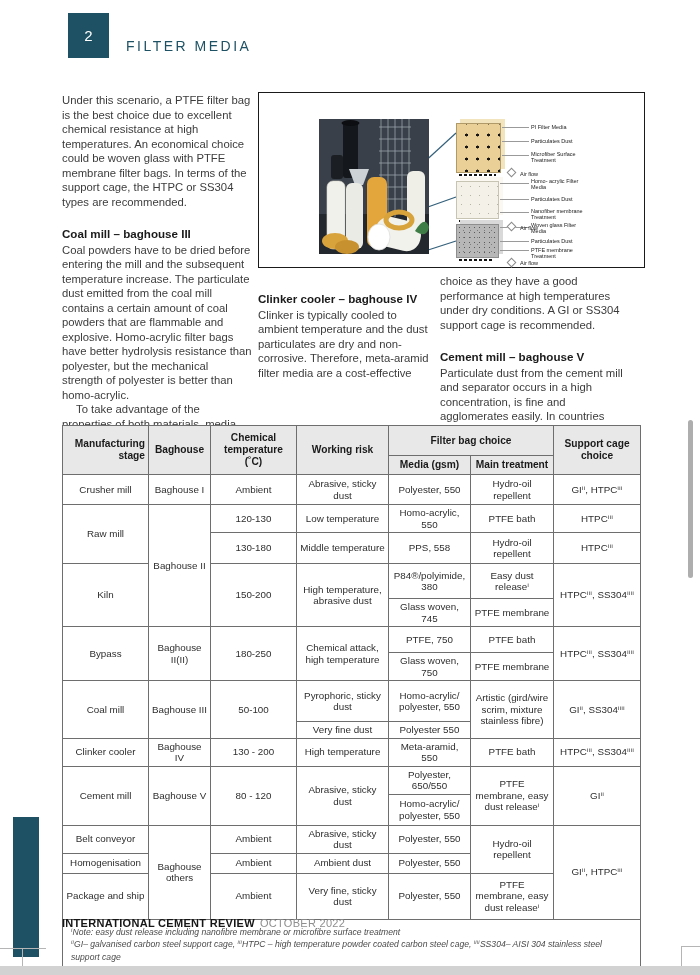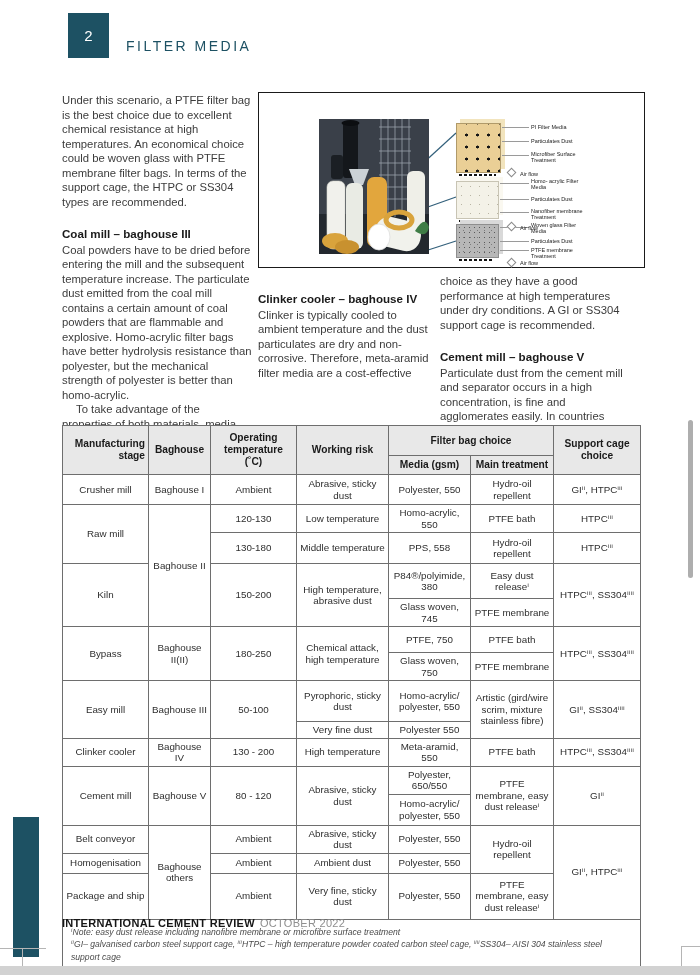"Operating temperature (˚C)" th { text: Operating -> Chemical }
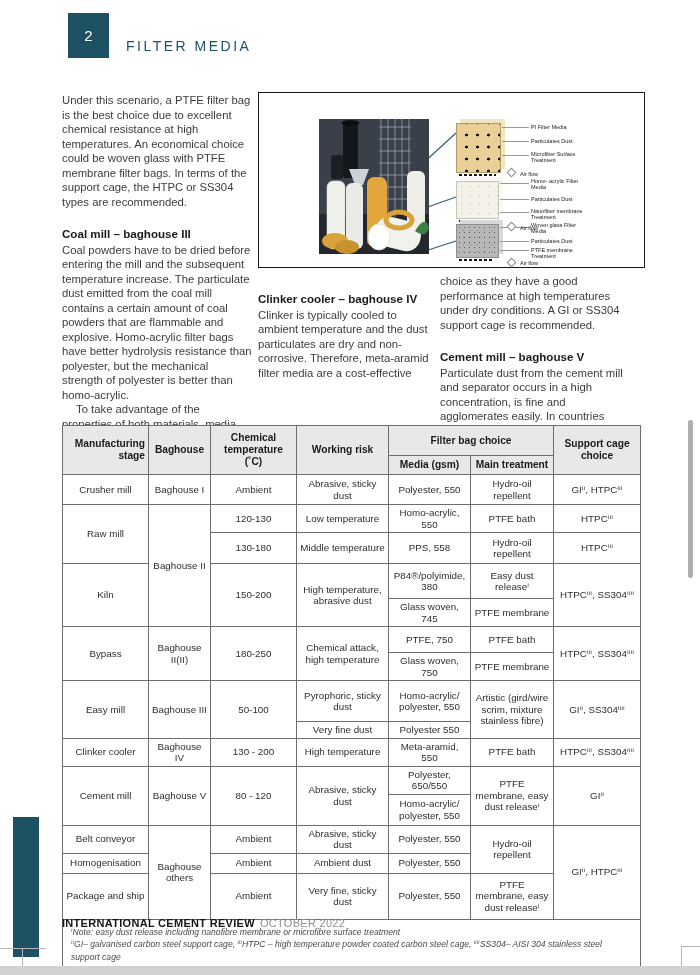"Easy mill" td { text: Easy -> Coal }
